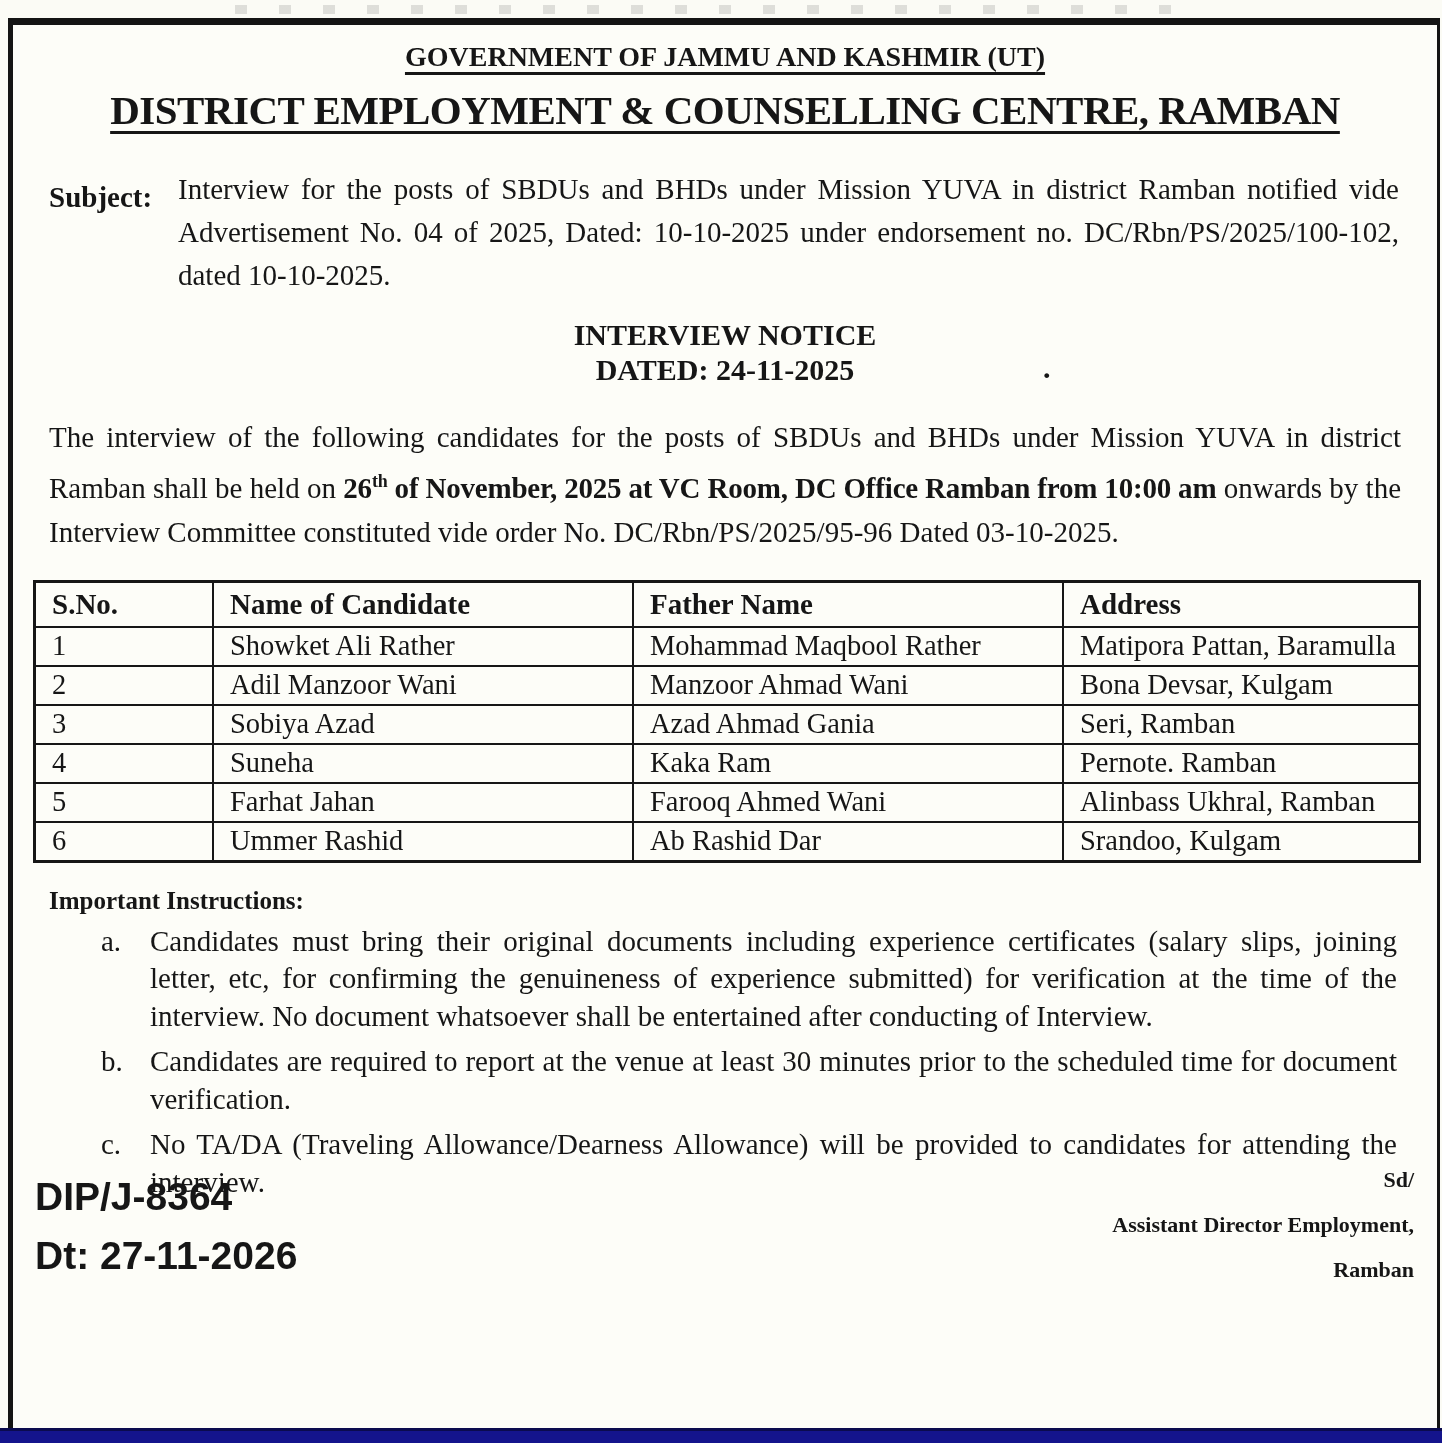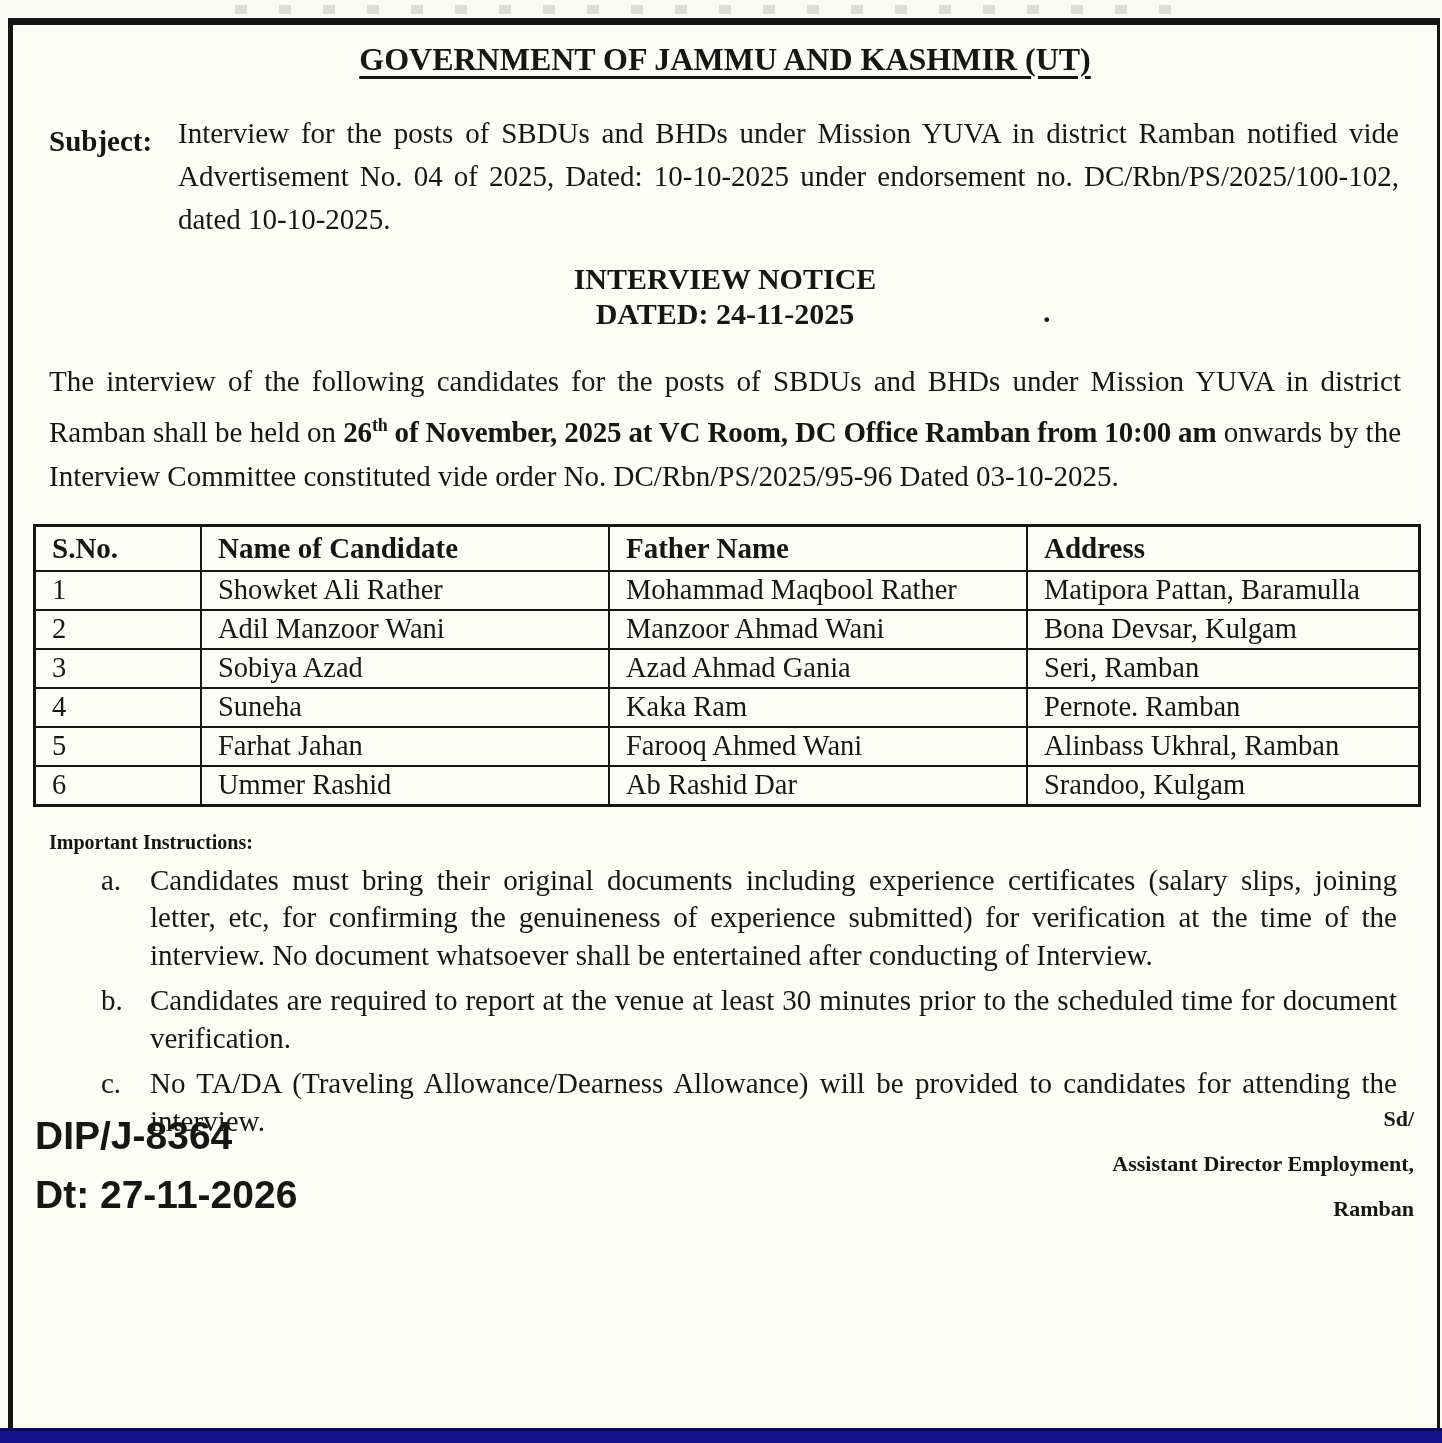"GOVERNMENT OF JAMMU AND KASHMIR" .h1 { font-size: 32px -> 28px }
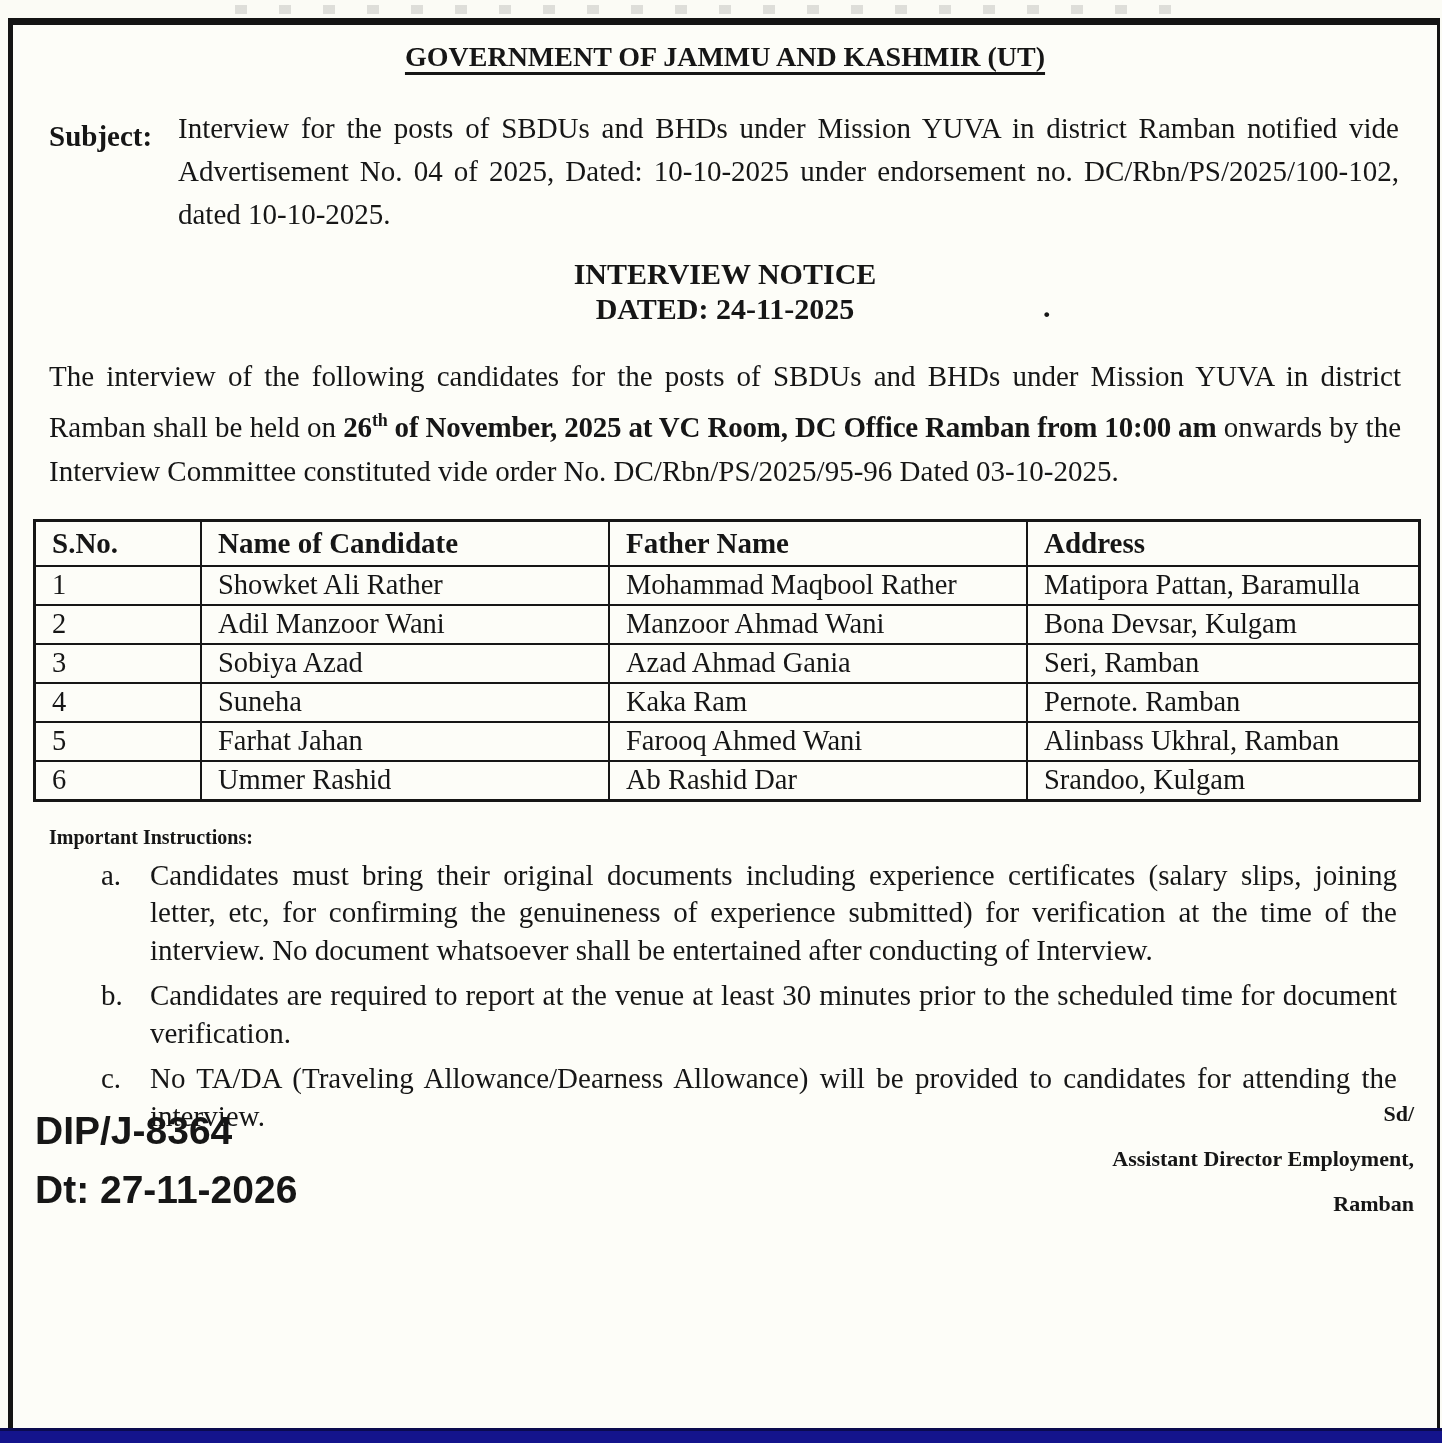"DISTRICT EMPLOYMENT & COUNSELLING" div.h2 { html: none -> <div>DISTRICT EMPLOYMENT &amp; COUNSELLING CENTRE, RAMBAN</div> }
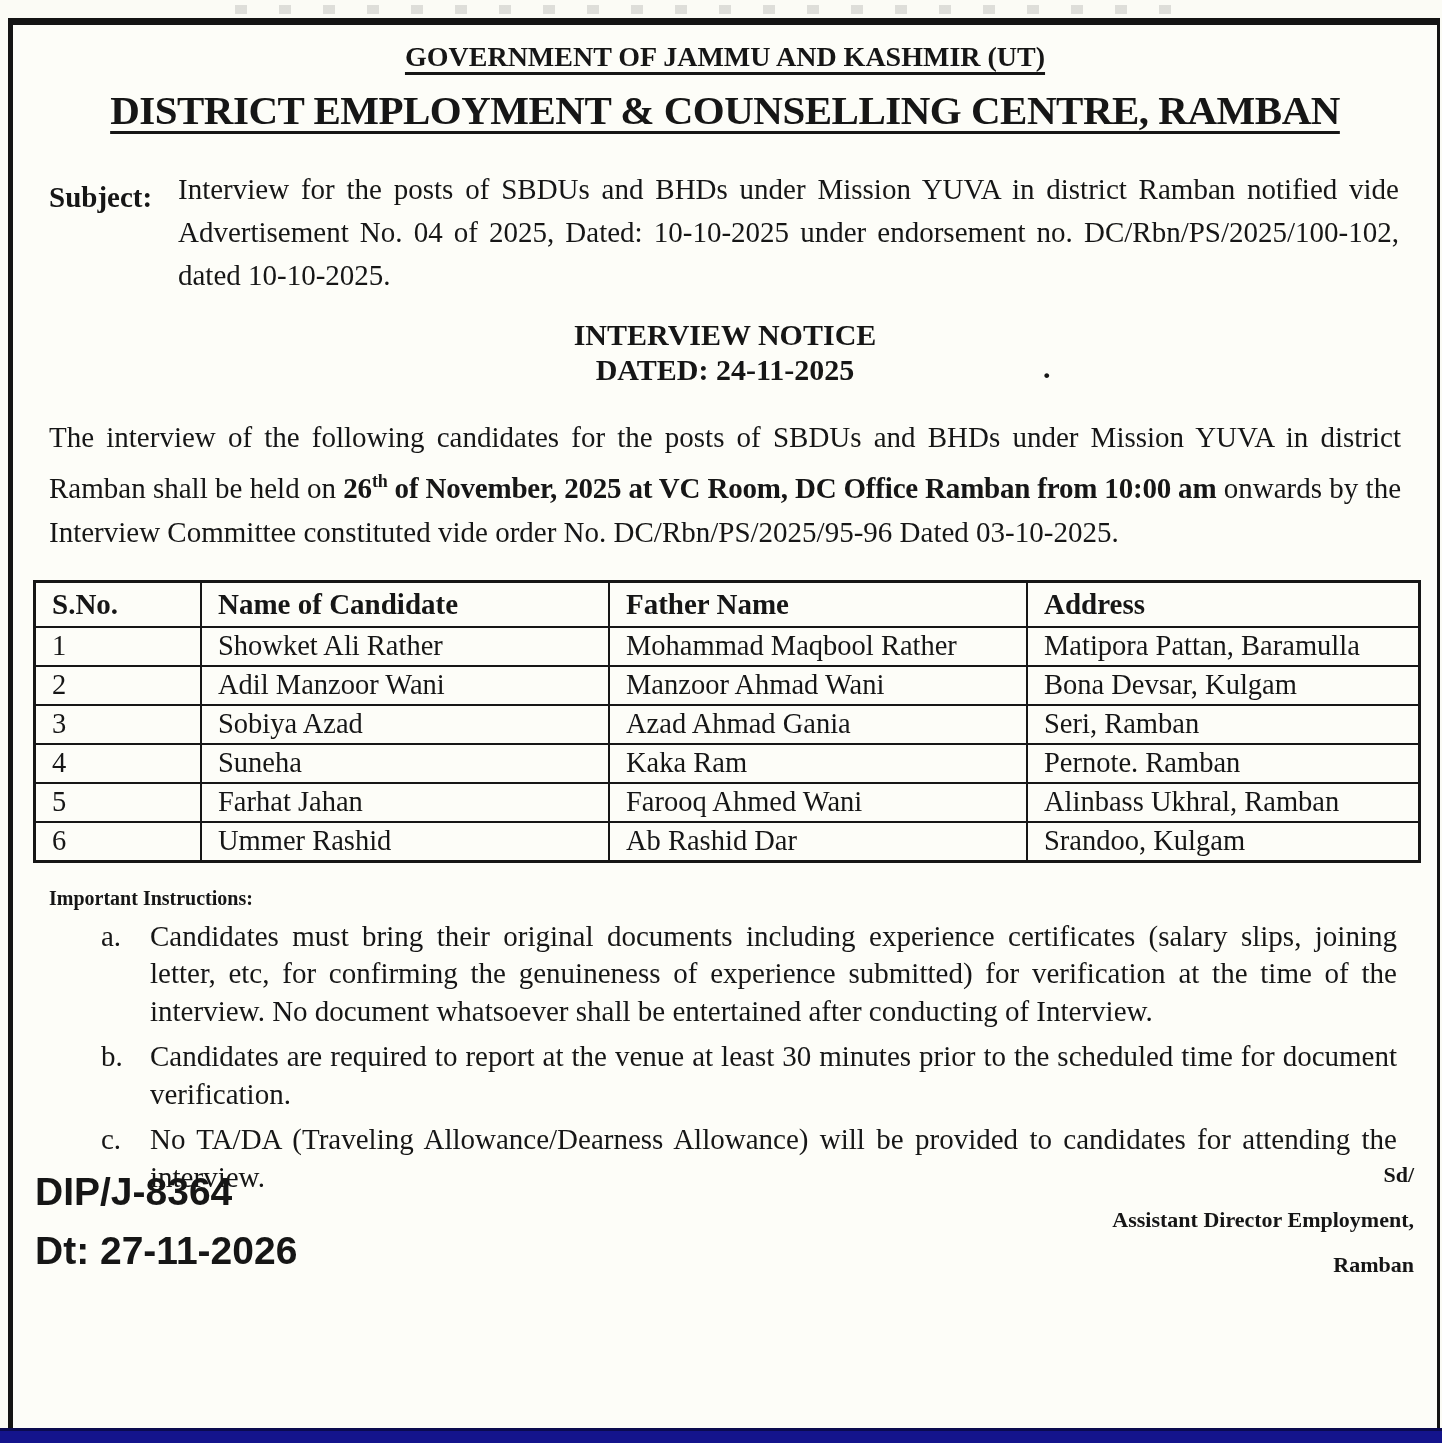"S.No." table.candidates th { padding: 5px 0 5px 16px -> 5px 12px 5px 16px }
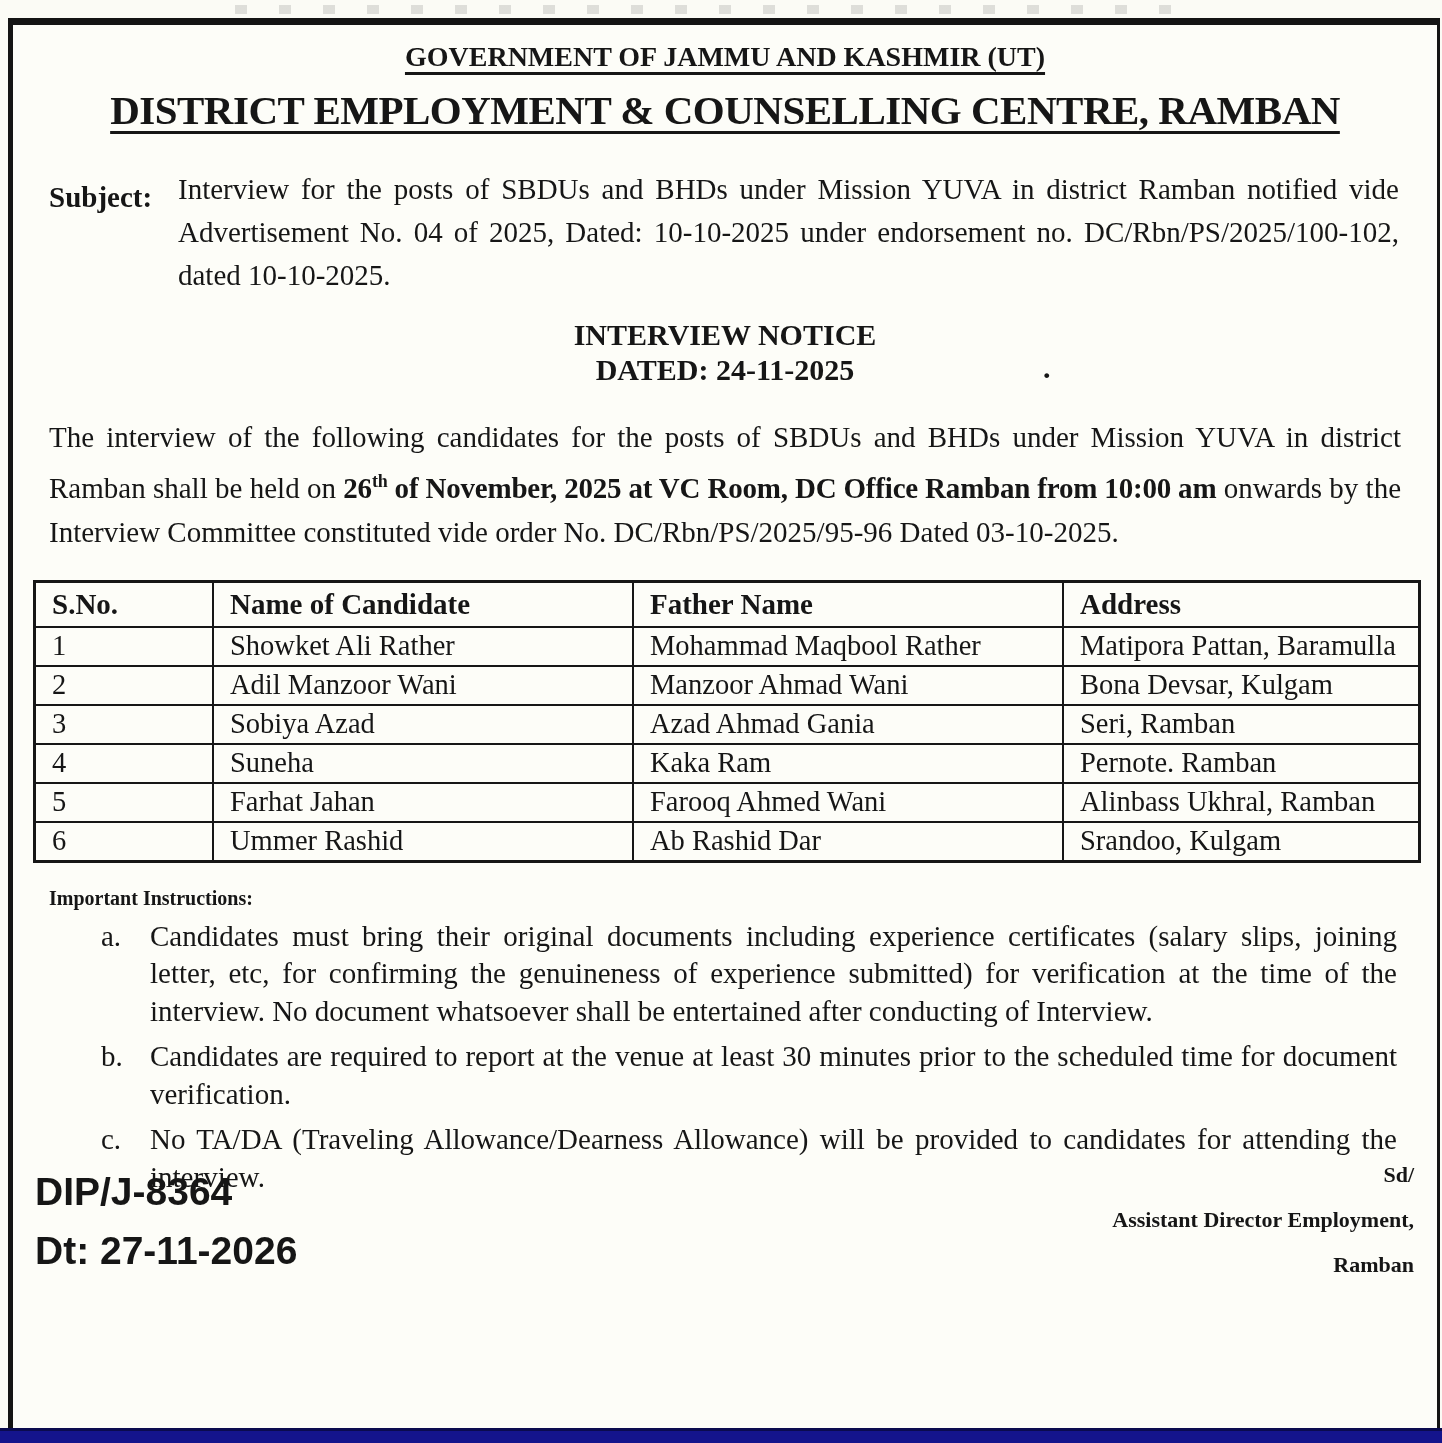"Important Instructions:" .instructions-heading { font-size: 20px -> 25px }
